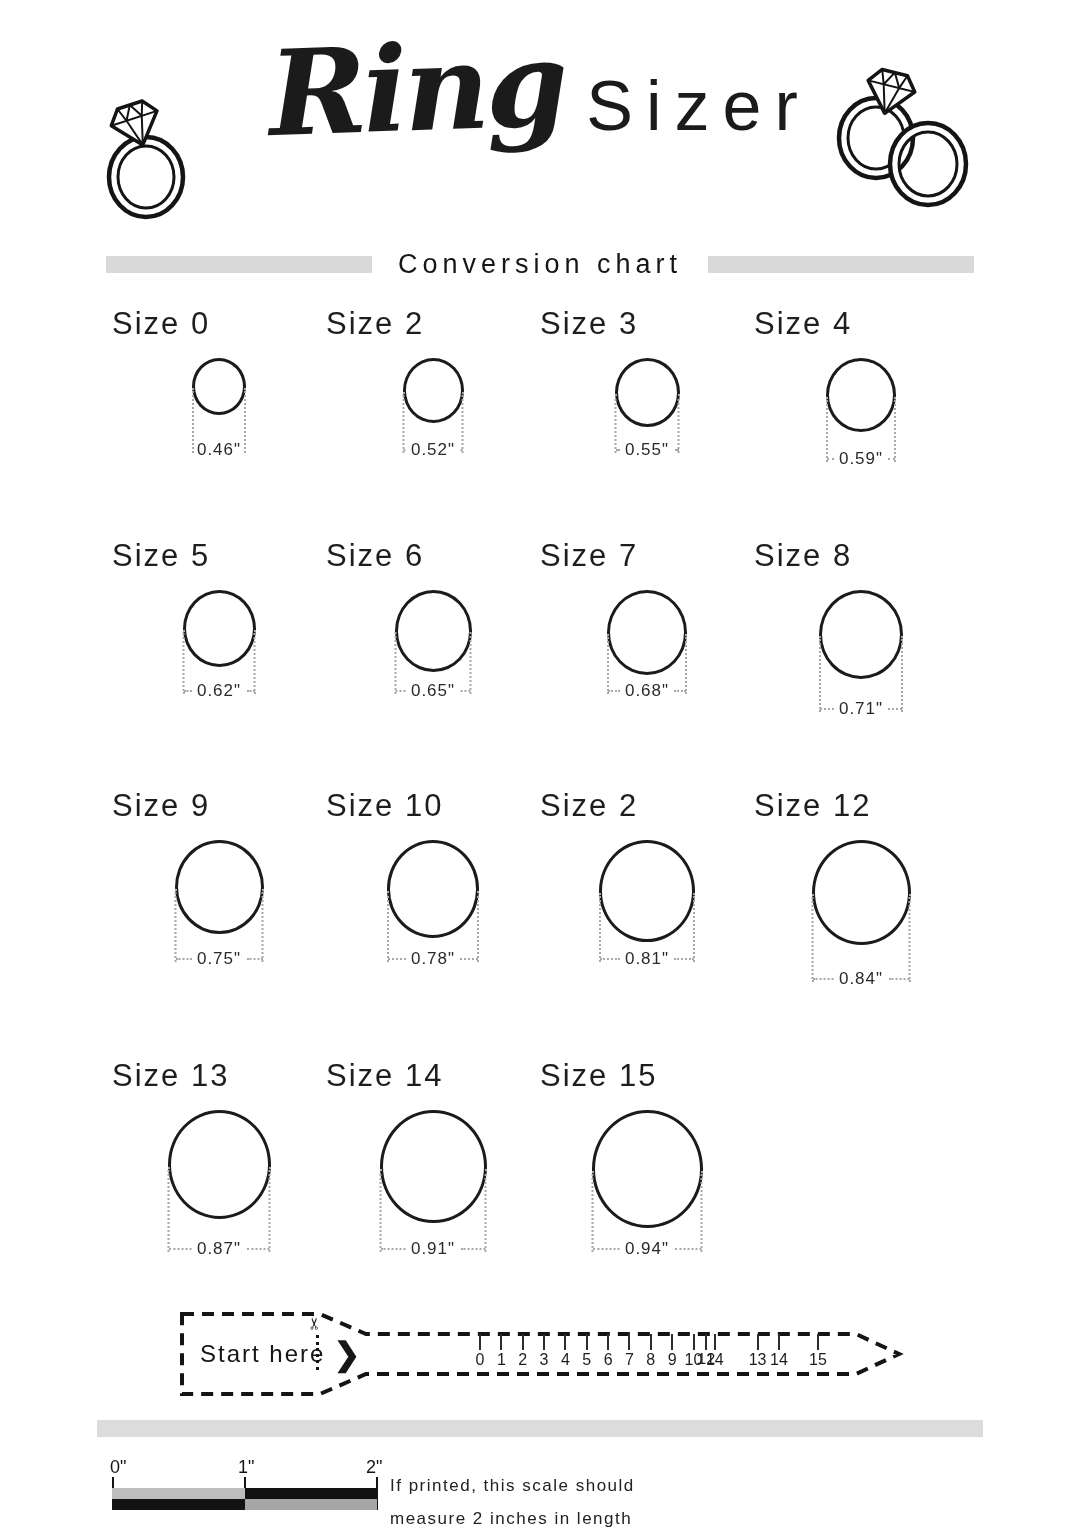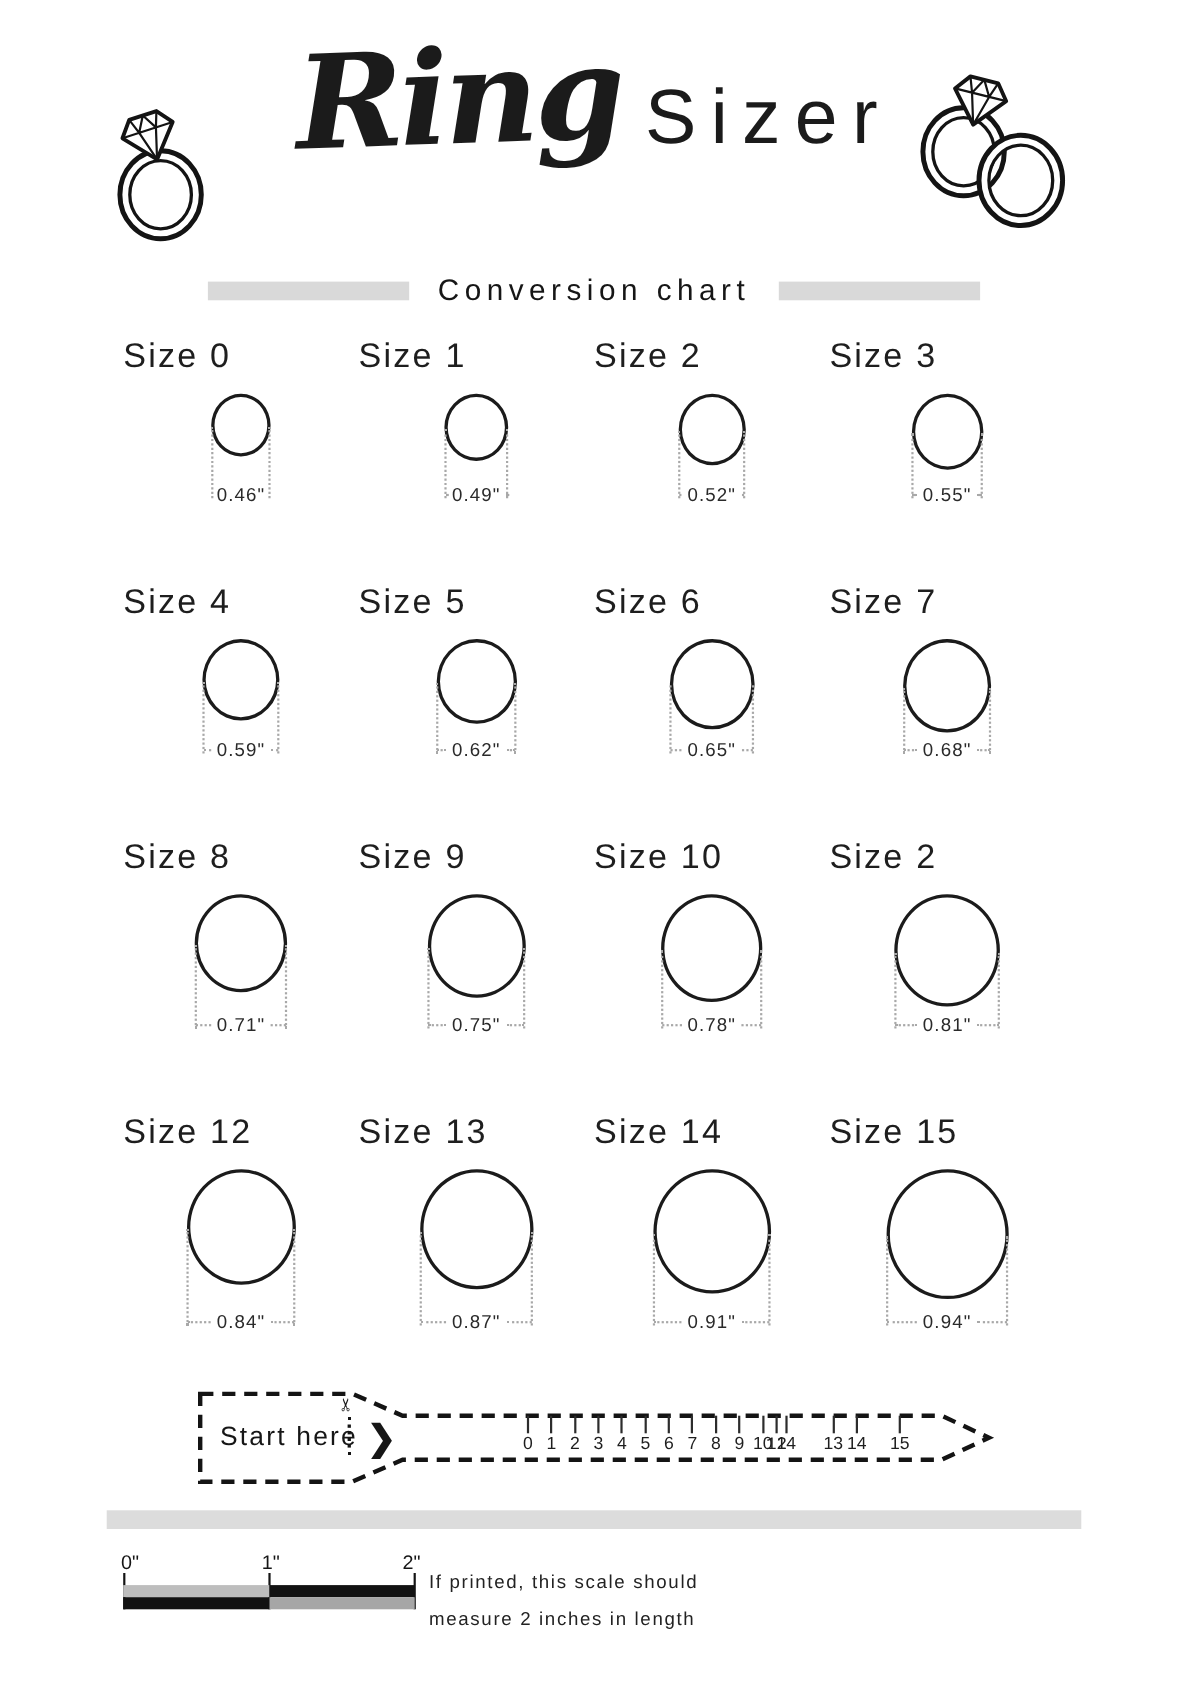"Conversion chart" .subtitle-row { width: 702px -> 868px }
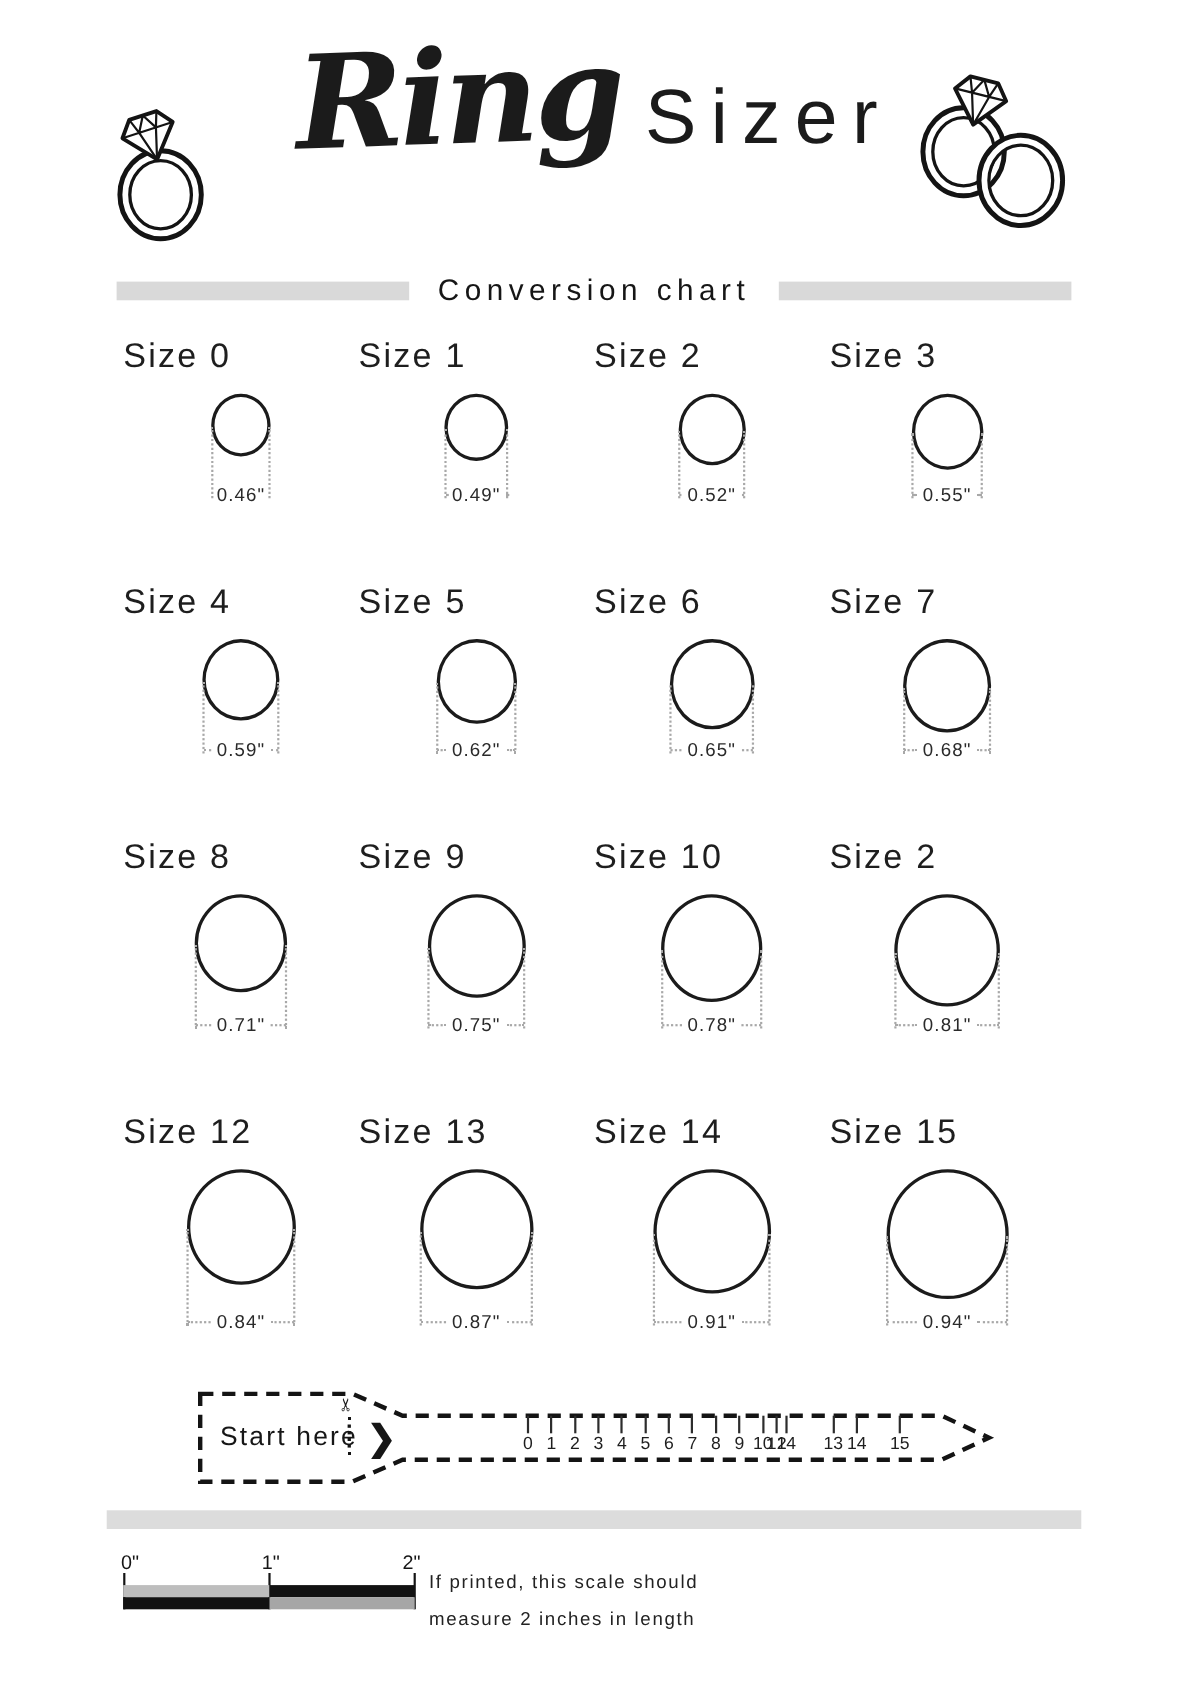"Size 1" div.size-cell { html: <div> <div>Size 1</div> <div> <div></div> <div> <div>0.49"</div> </div> </div> </div> -> none }
